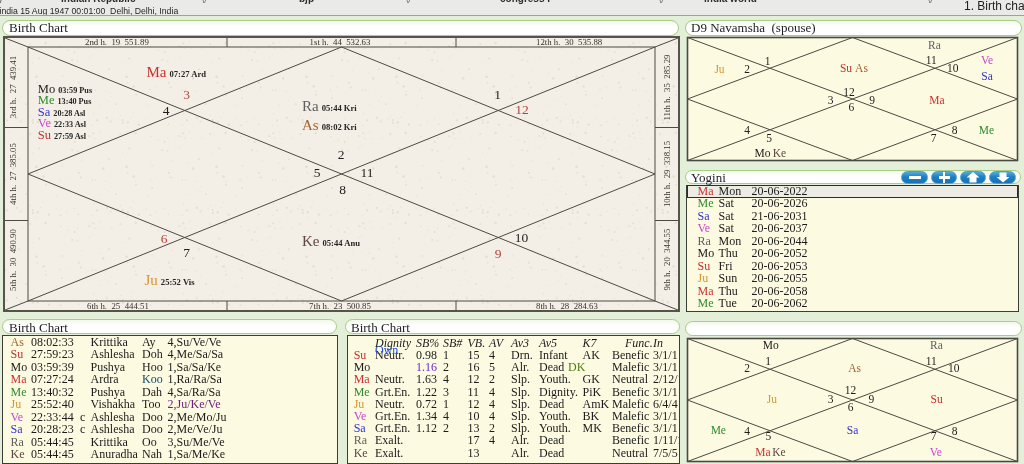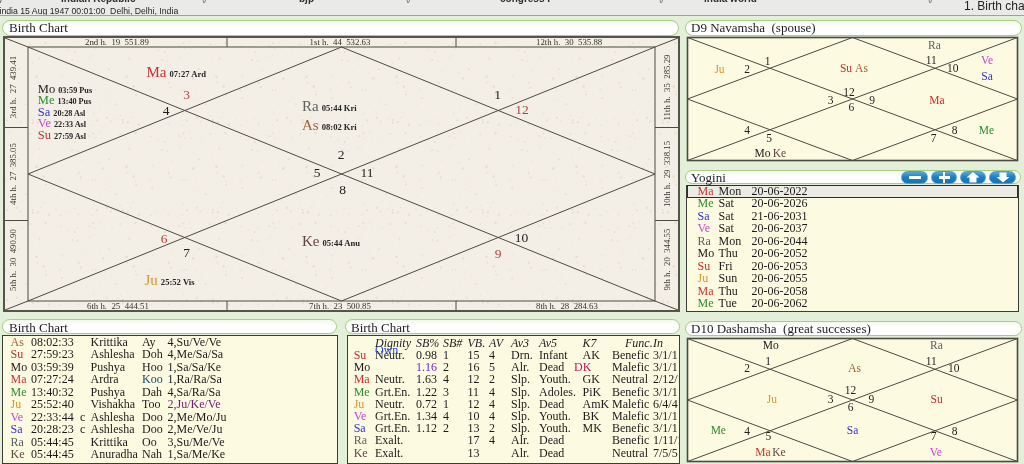"D10 Dashamsha (great successes)" span { html: <span>D10 Dashamsha&nbsp; (great successes)</span> -> none }
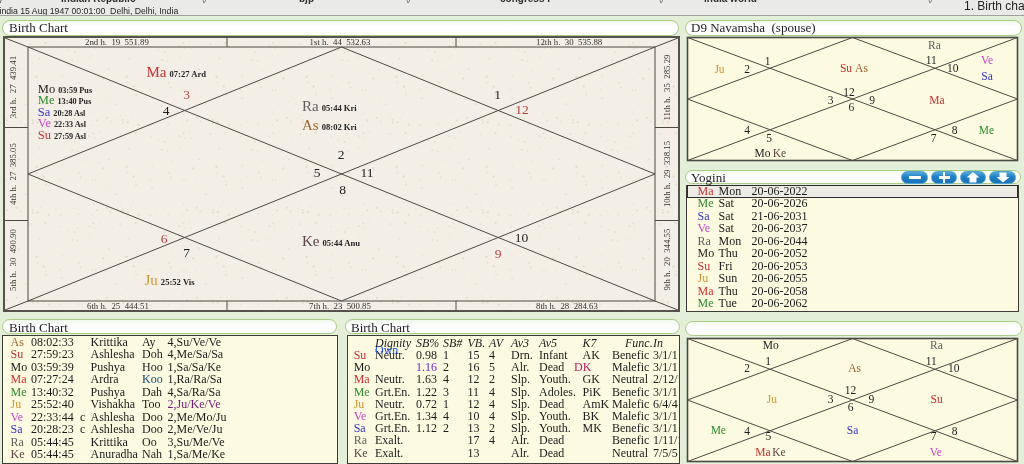"DK" span { color: #be185d -> #4d7c0f; left: 226px -> 220px }
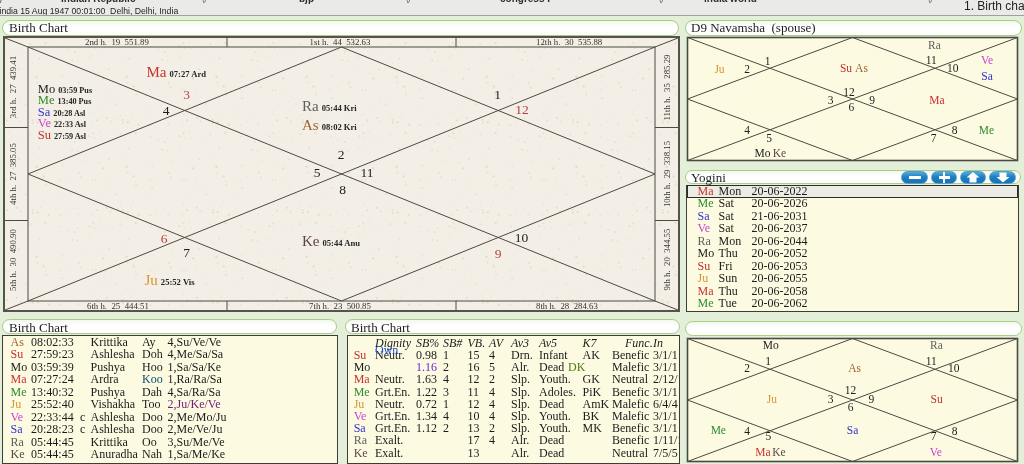"Adoles." span { text: Adoles -> Dignity }
